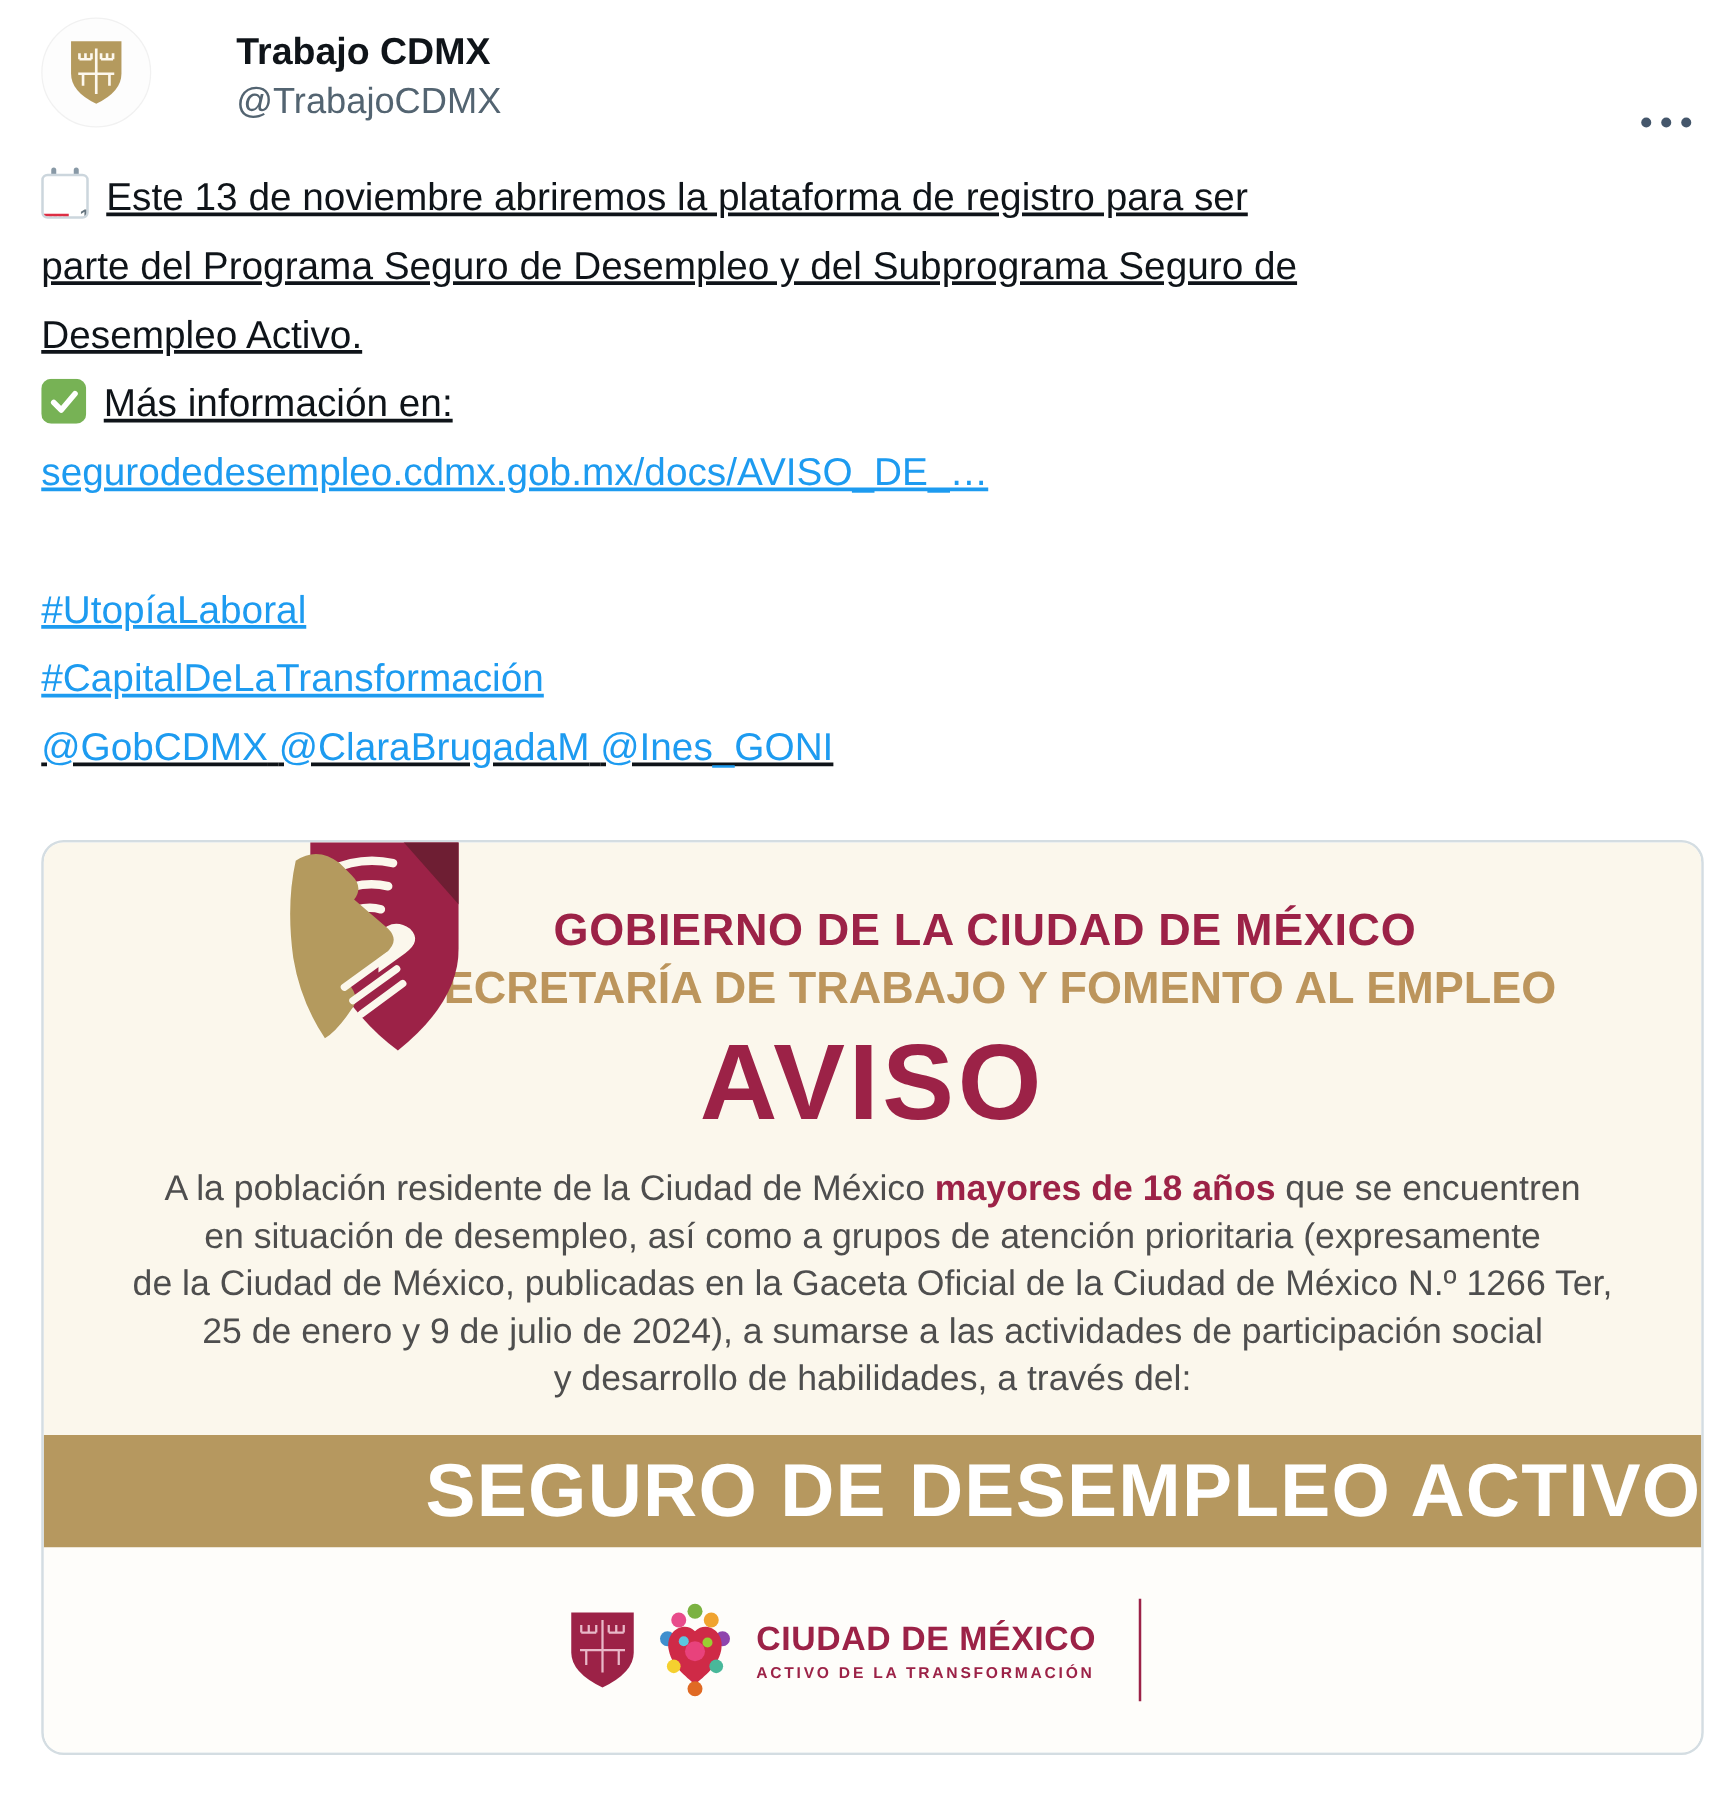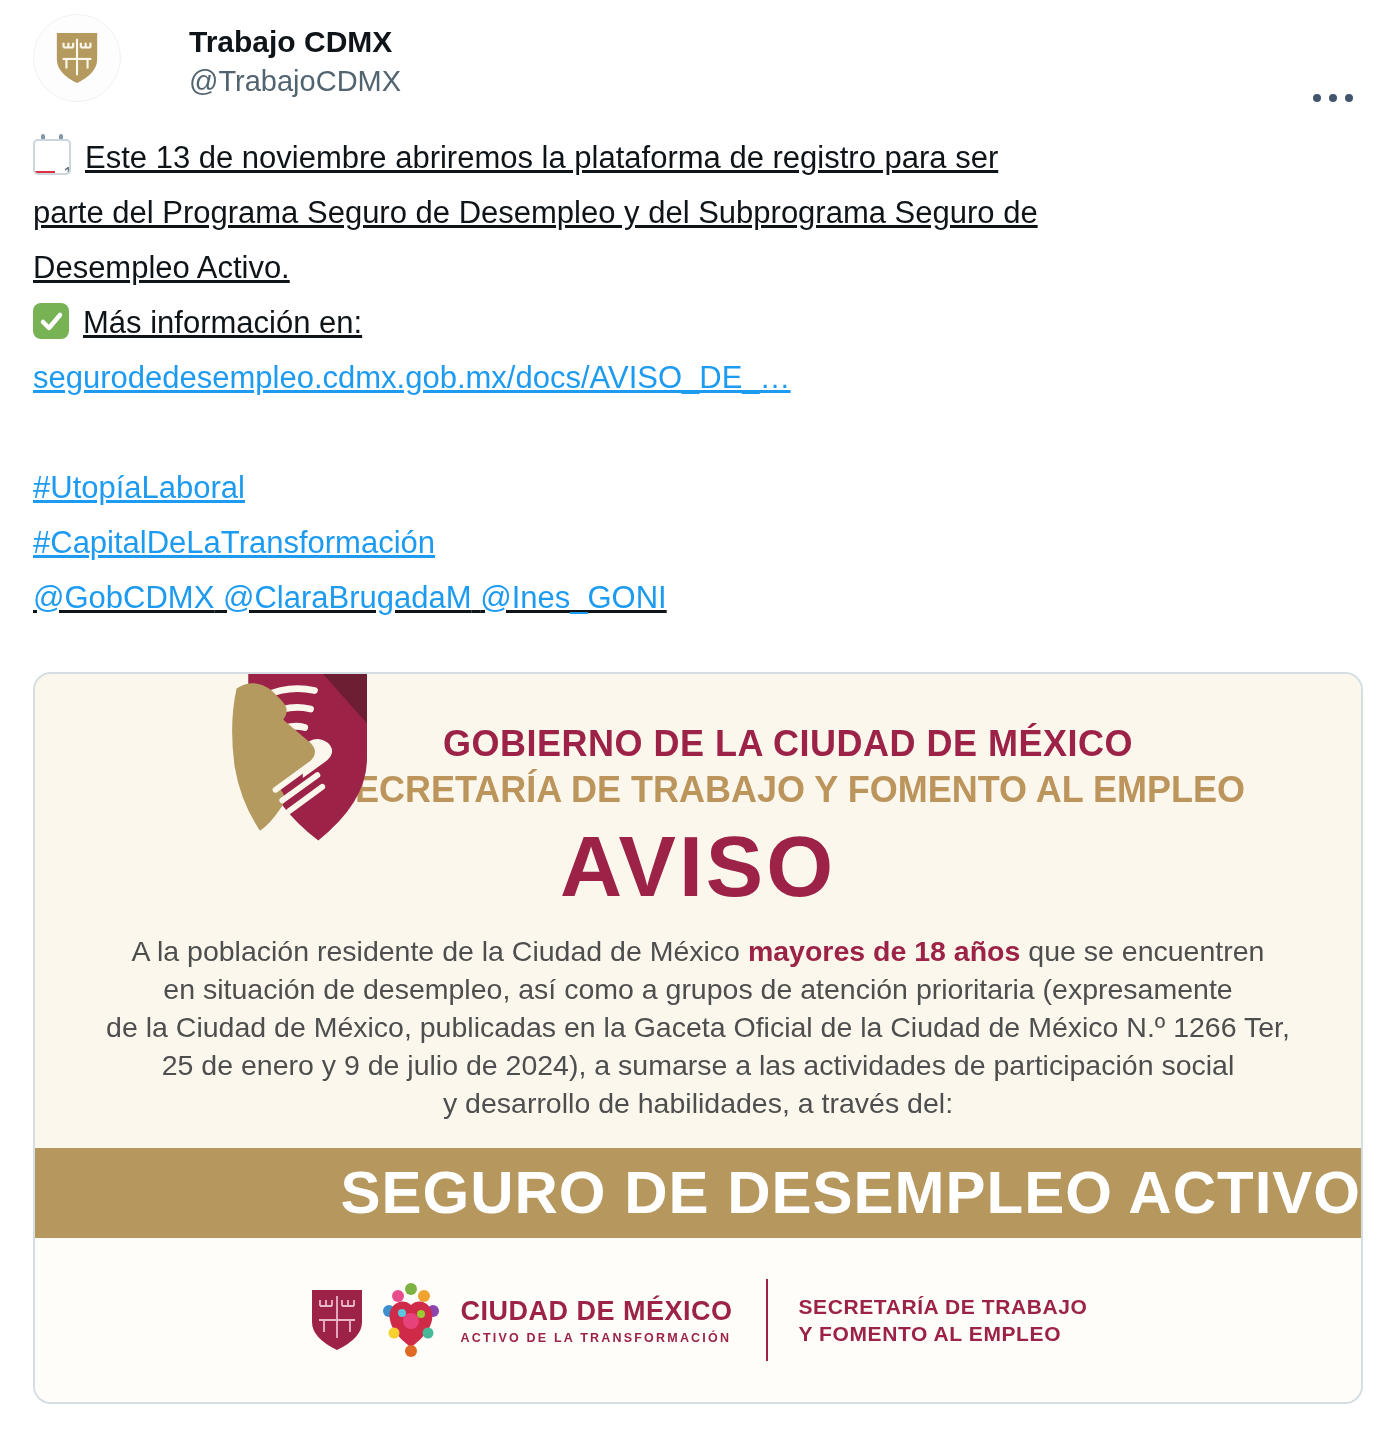"SECRETARÍA DE TRABAJO" div.sec { html: <div> <div>SECRETARÍA DE TRABAJO</div> <div>Y FOMENTO AL EMPLEO</div> </div> -> none }
